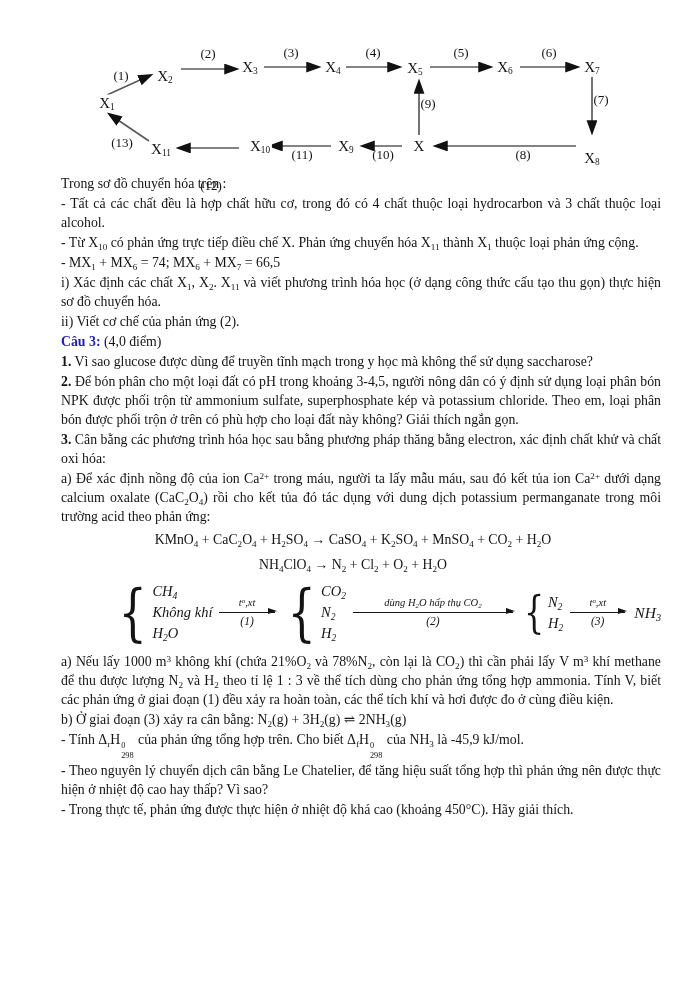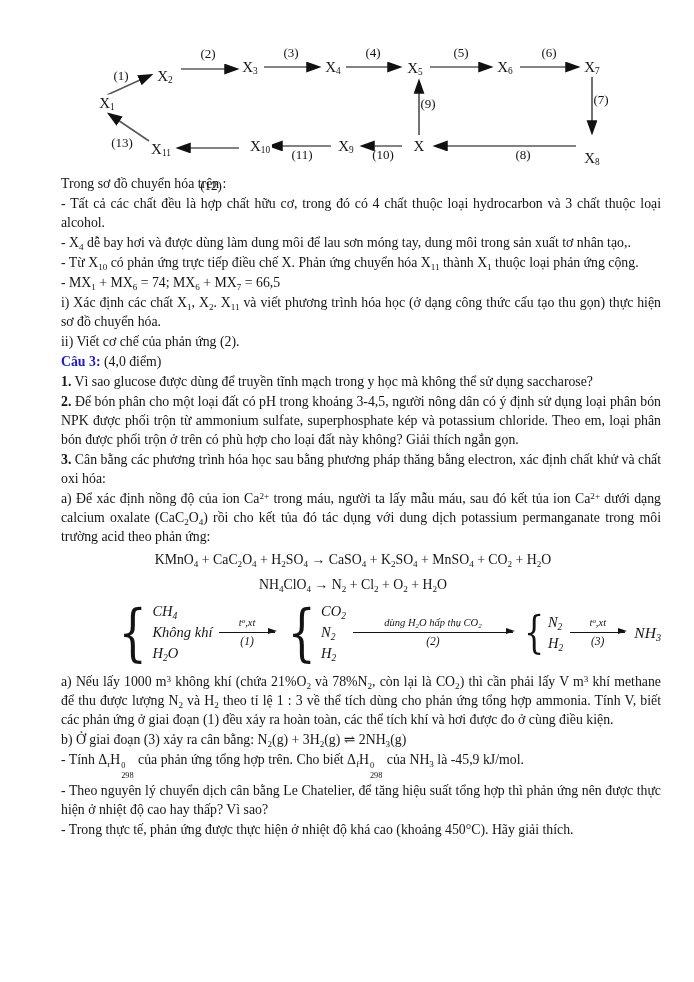"- X4 dễ bay hơi" p.para { html: <p>- X<sub>4</sub> dễ bay hơi và được dùng làm dung môi để lau sơn móng tay, dung môi trong sản xuất tơ nhân tạo,.</p> -> none }
